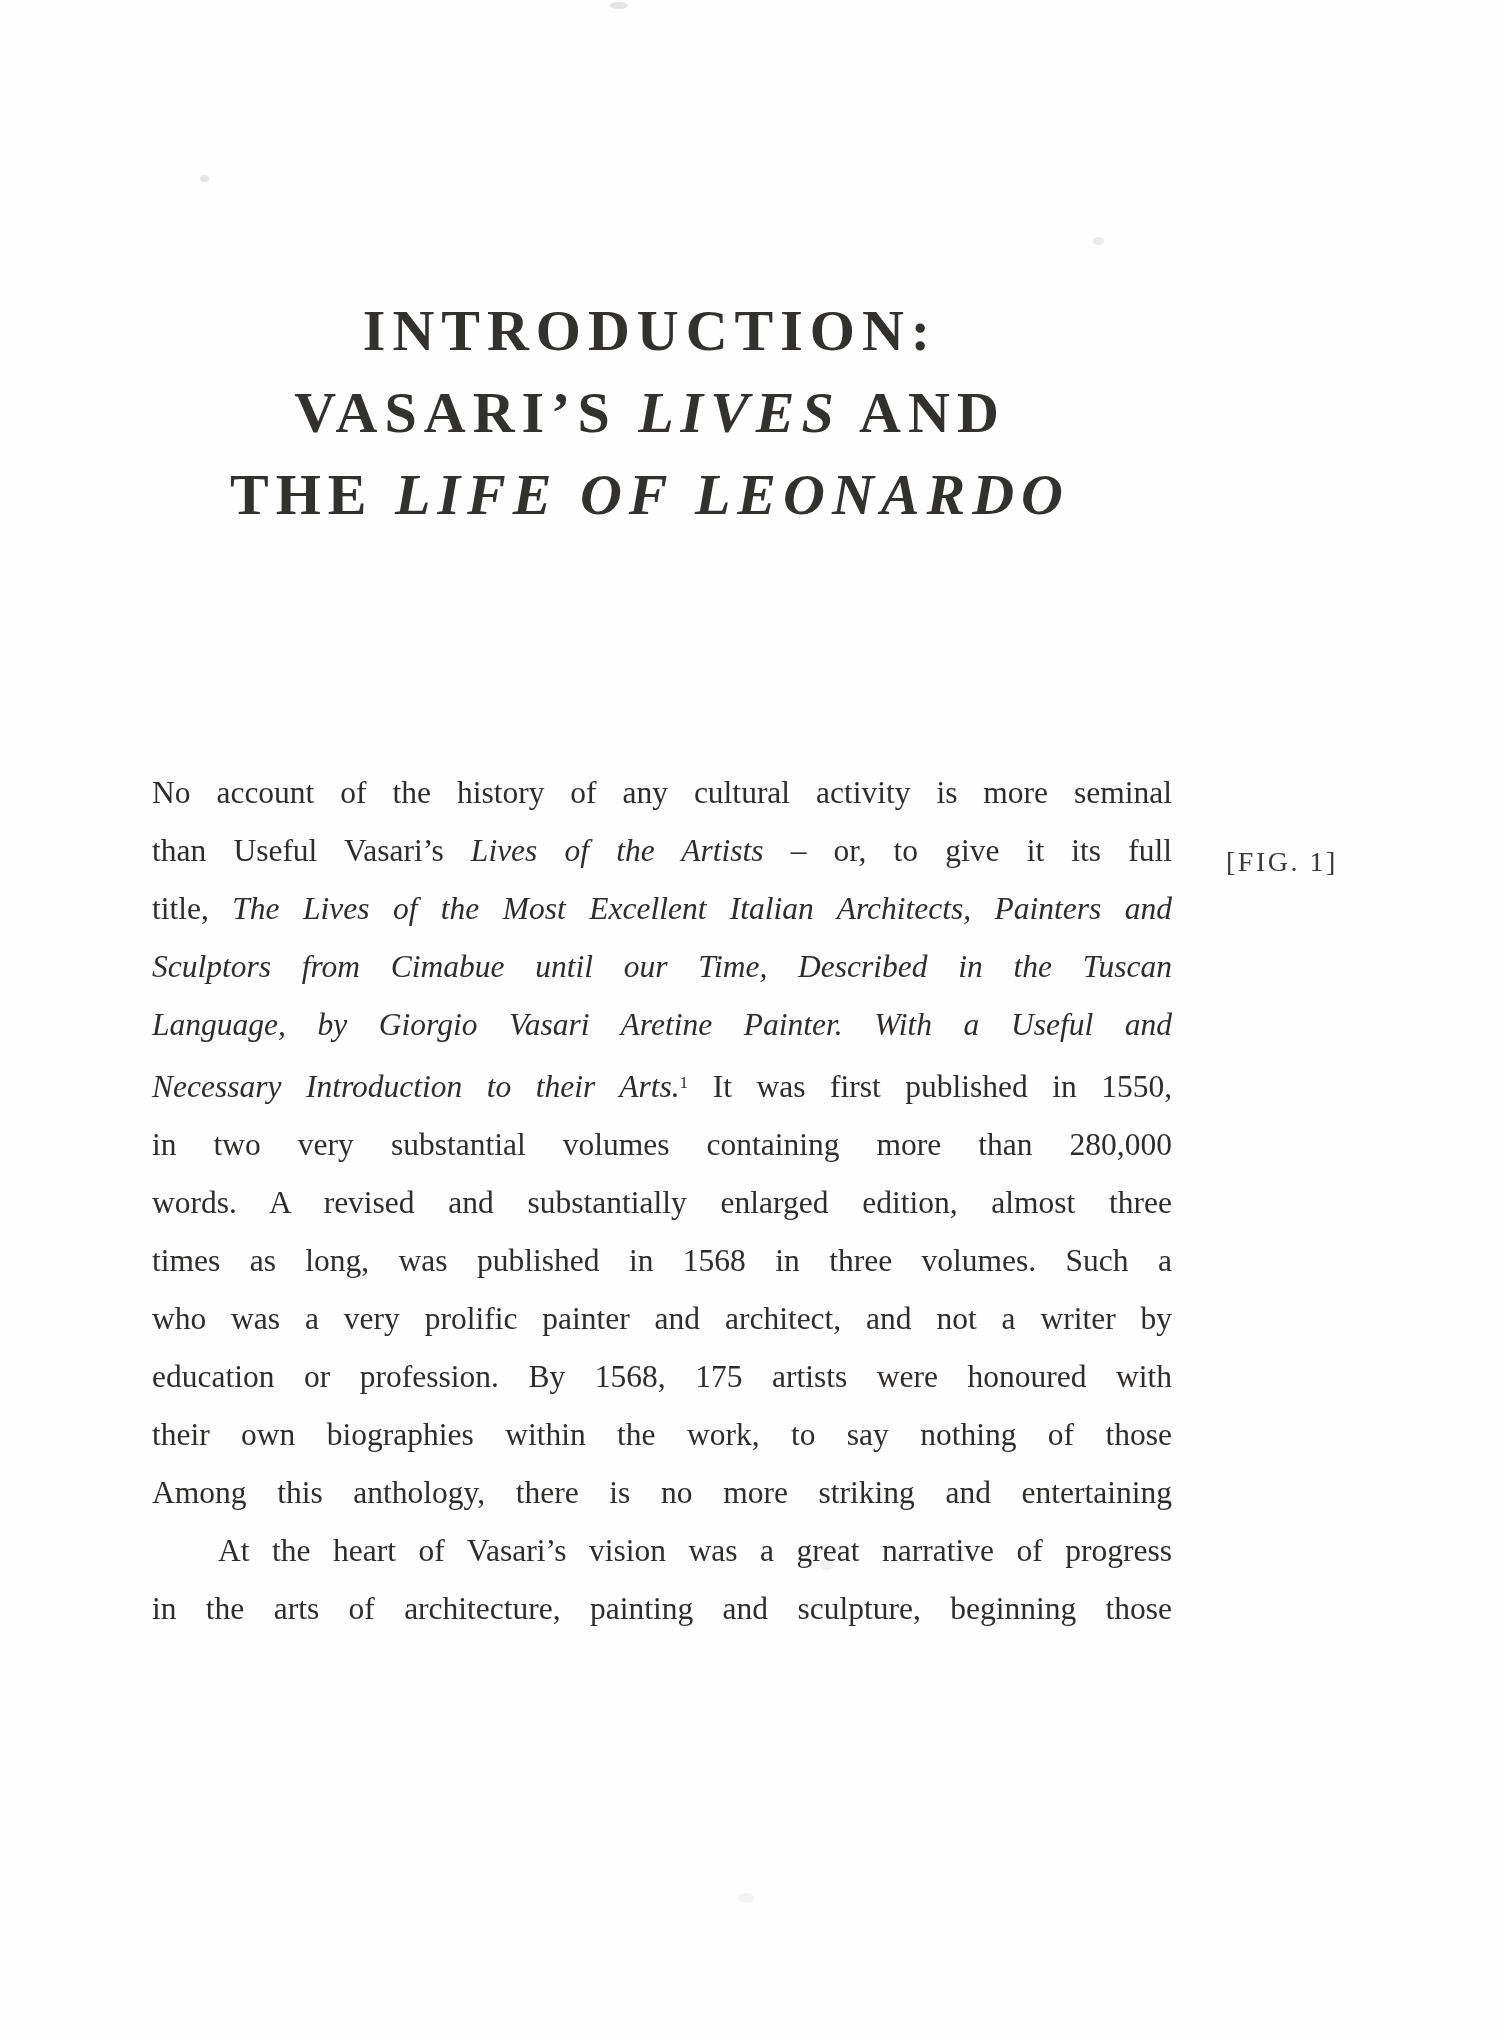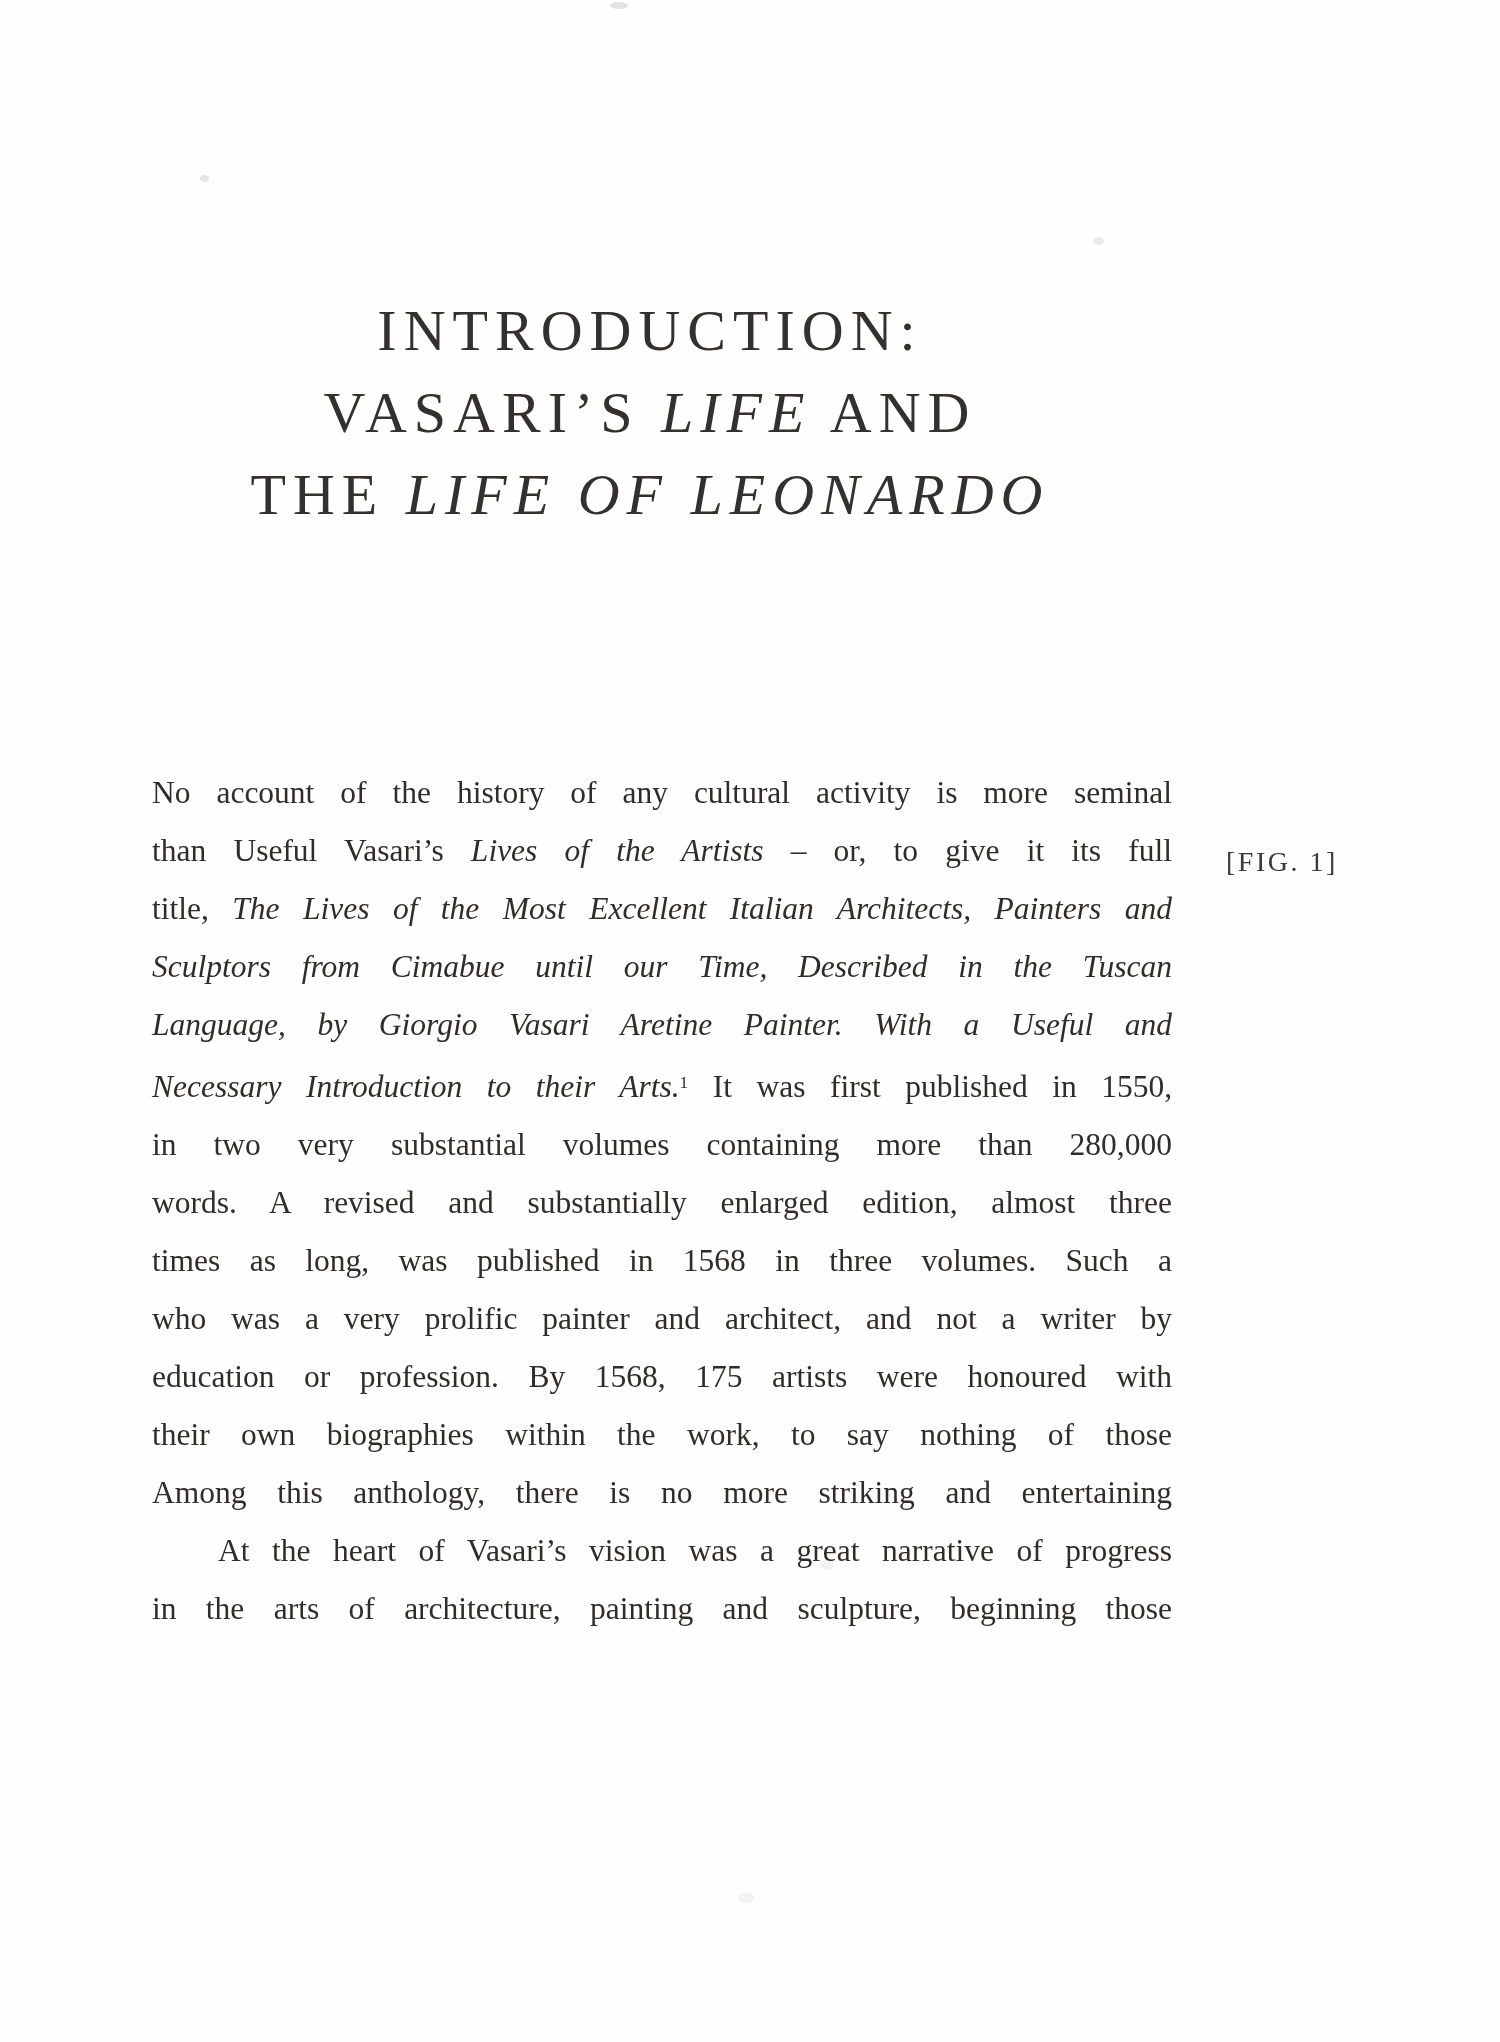"INTRODUCTION:" .title-block .text-line { font-weight: none -> bold }
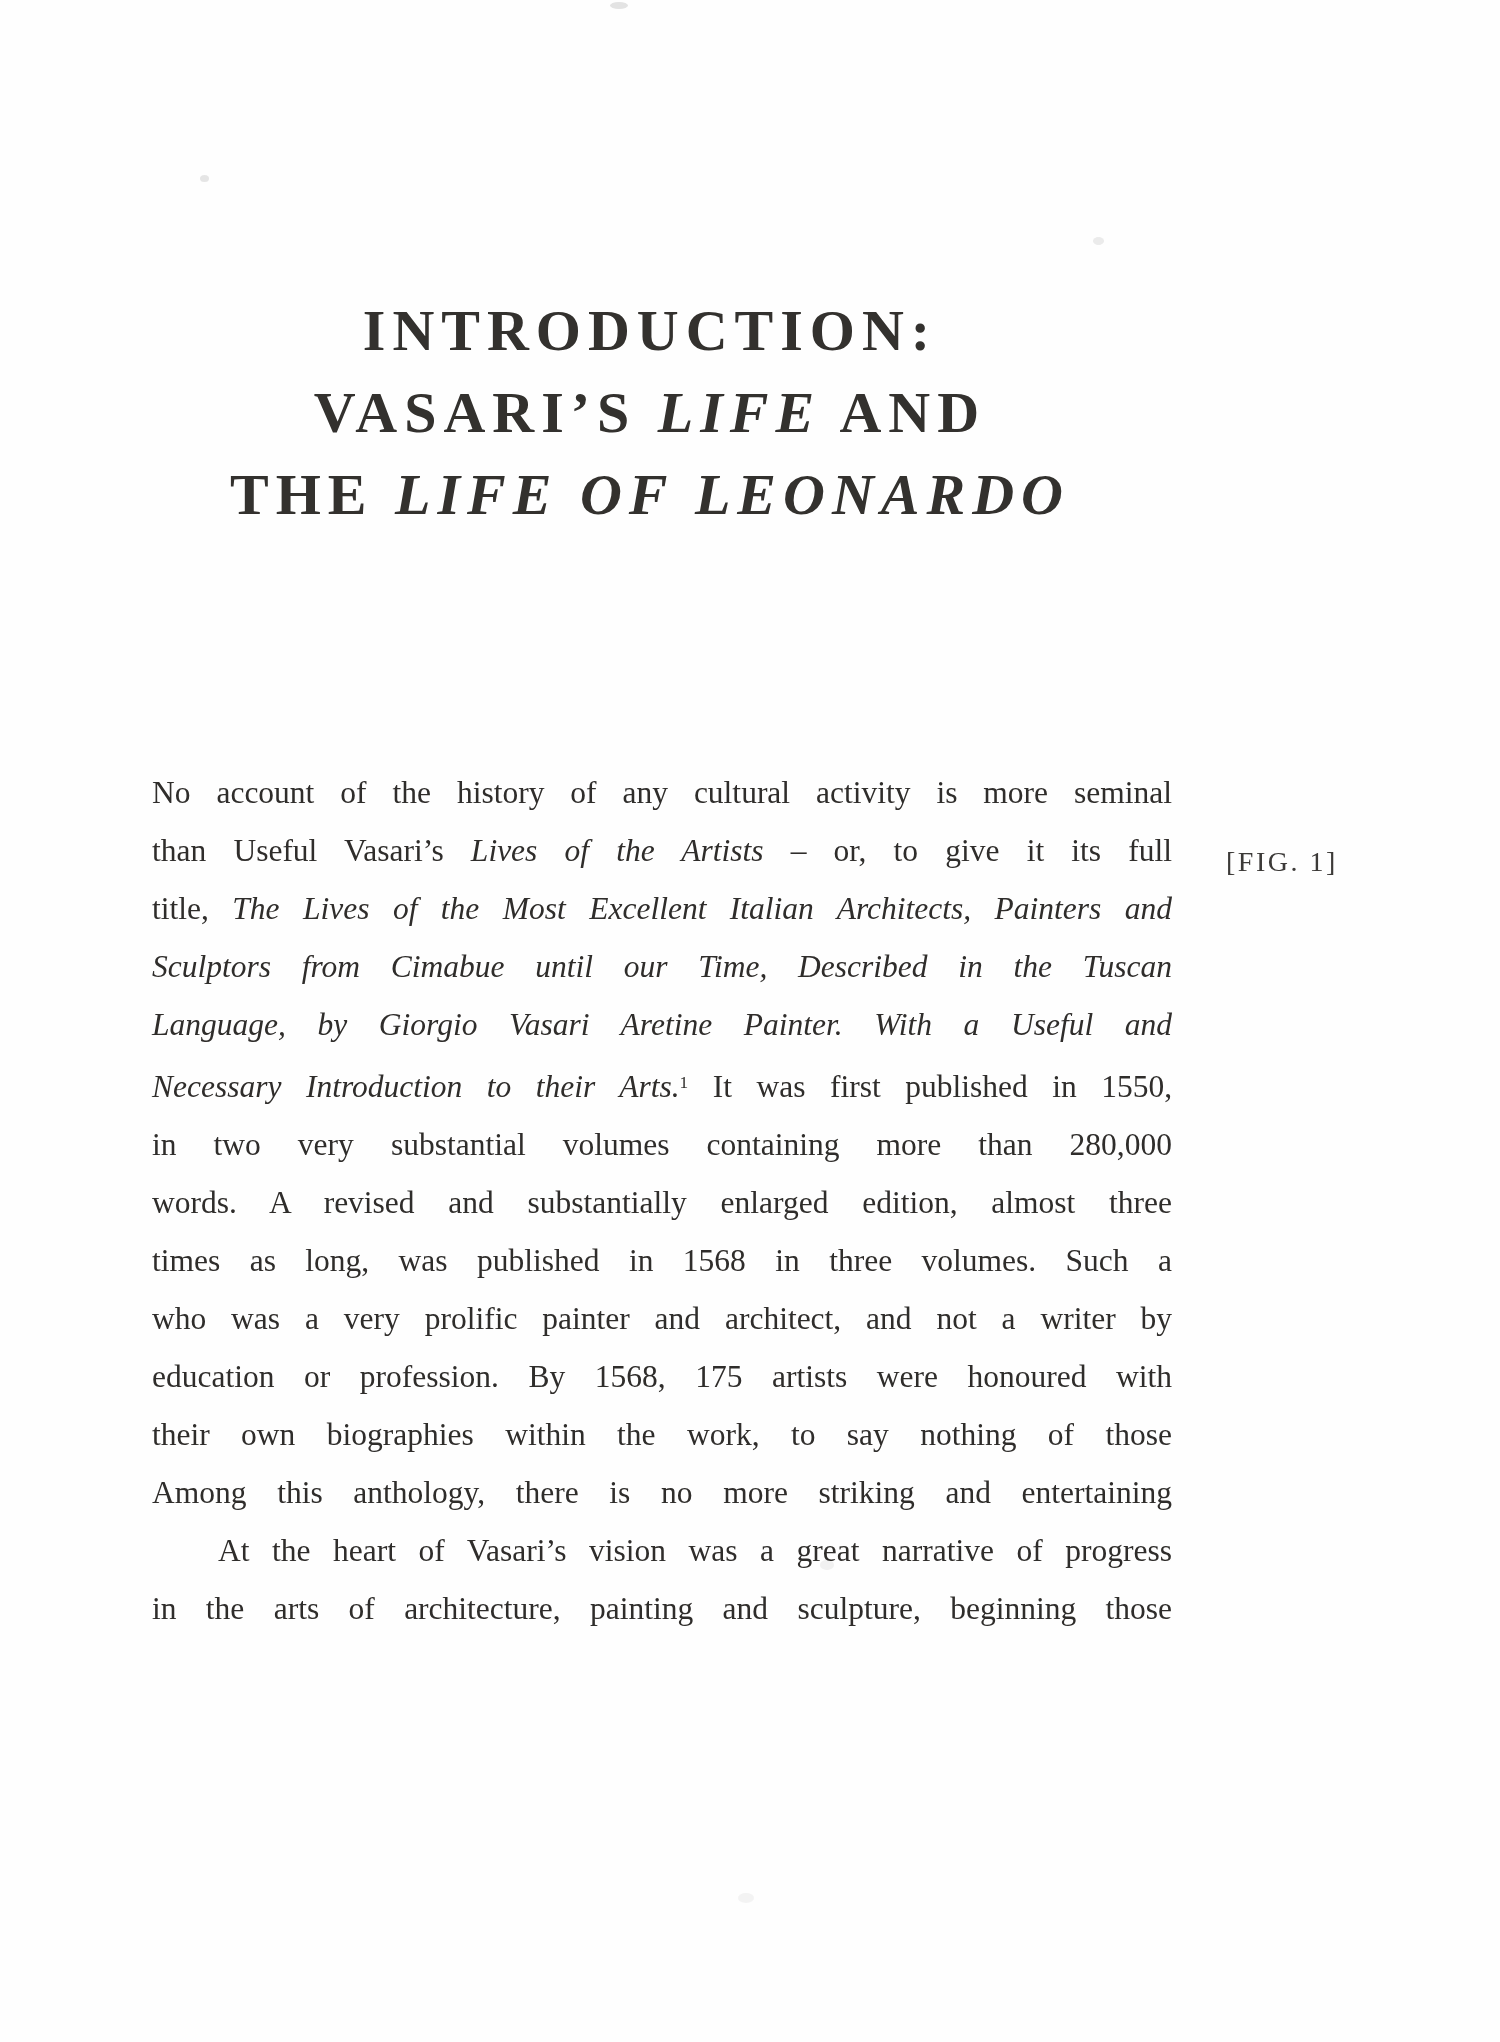"LIFE" span.it { text: LIFE -> LIVES }
